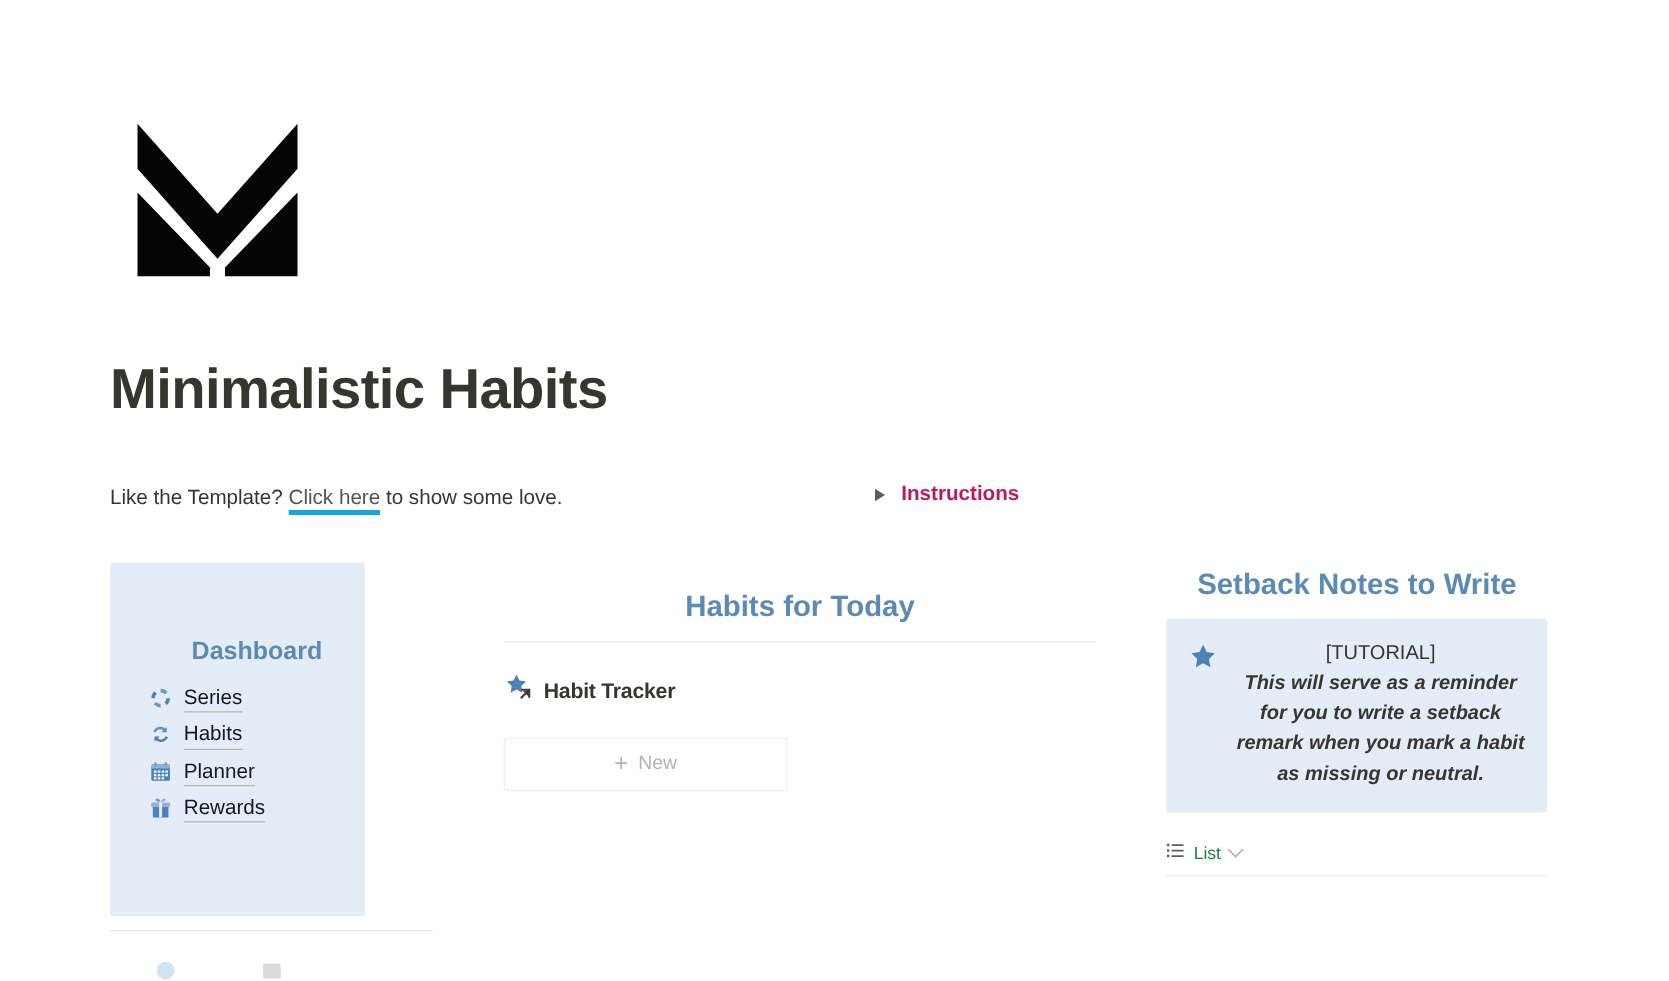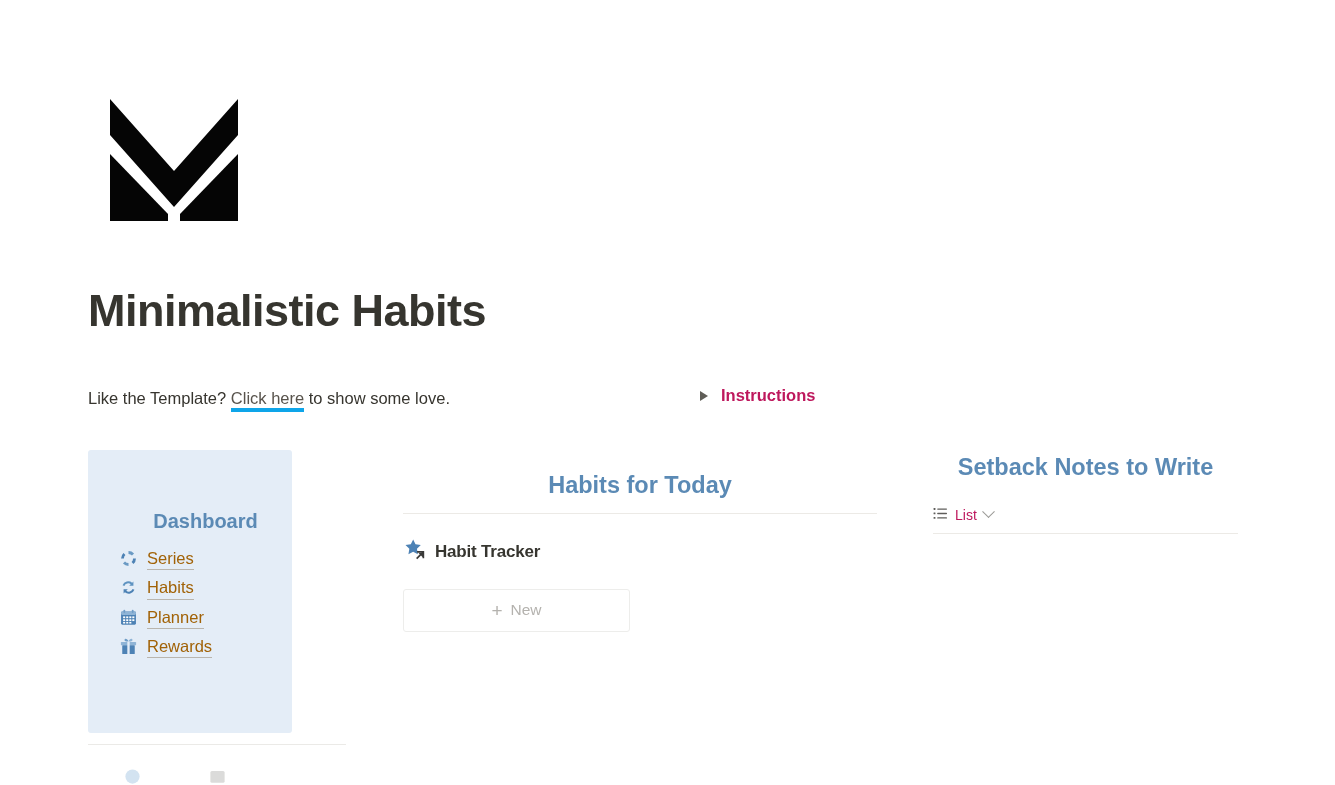"[TUTORIAL]" div.note-card { html: none -> <div> <span> <svg> <path></path> </svg> </span> <span> <span>[TUTORIAL]</span> <span>This will serve as a reminder for you to write a setback remark when you mark a habit as missing or neutral.</span> </span> </div> }
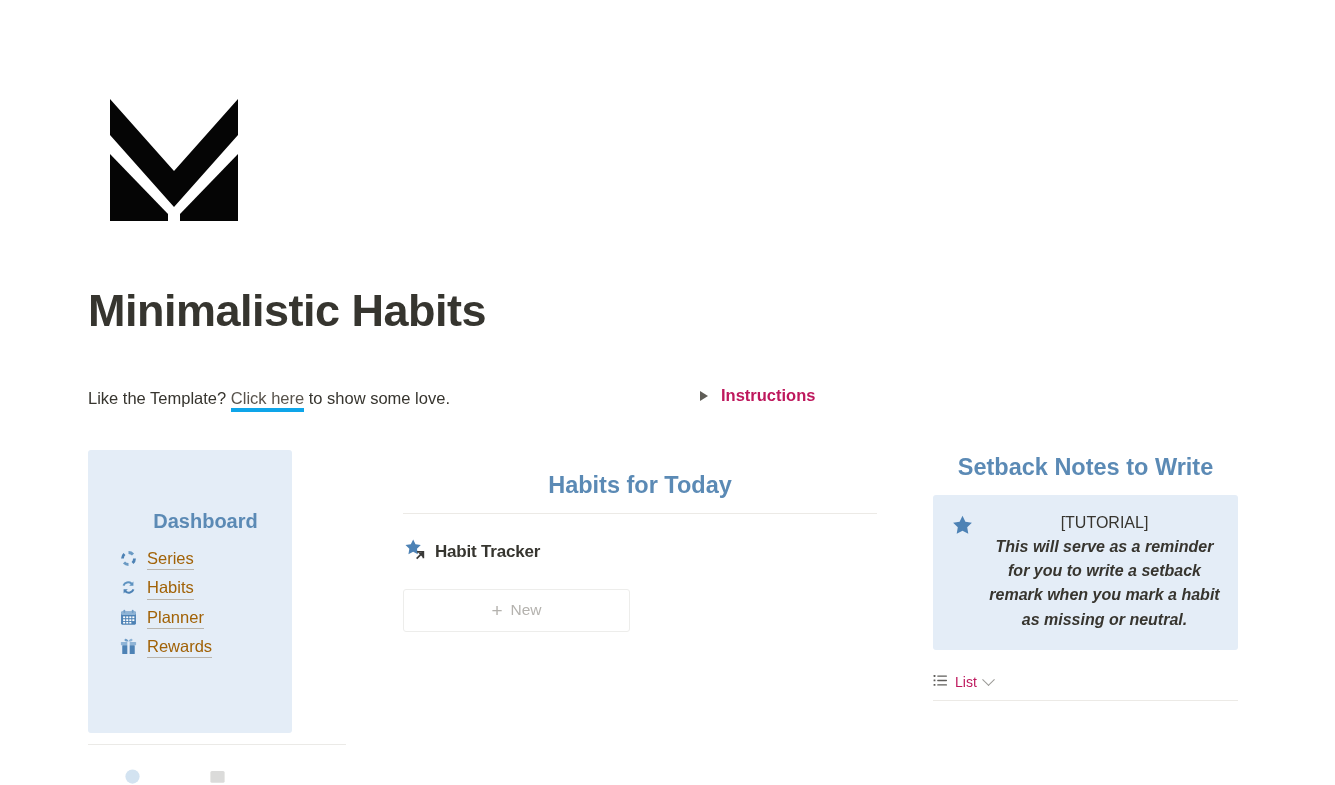"Series" .nav-item .txt { color: #a16207 -> #0f172a }
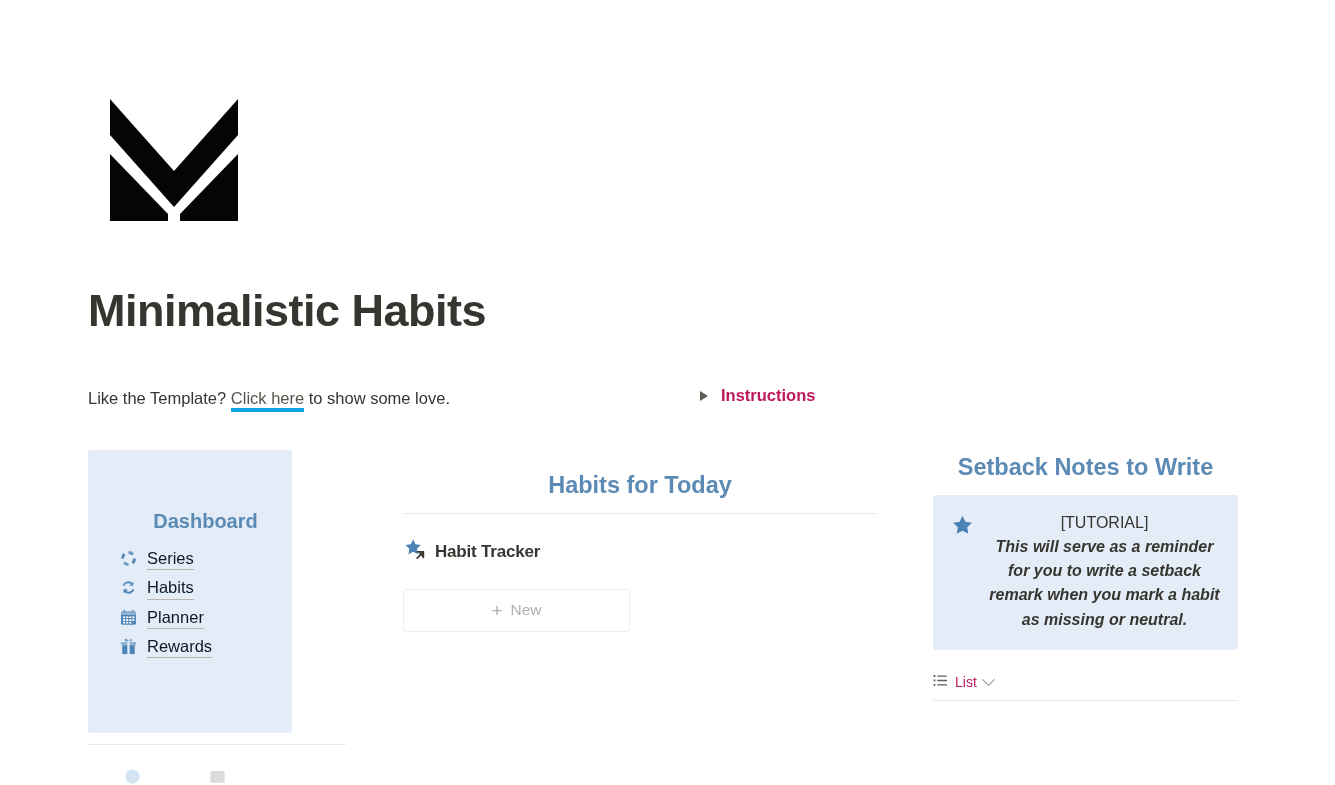"List" .right-view-bar { color: #be185d -> #15803d }
